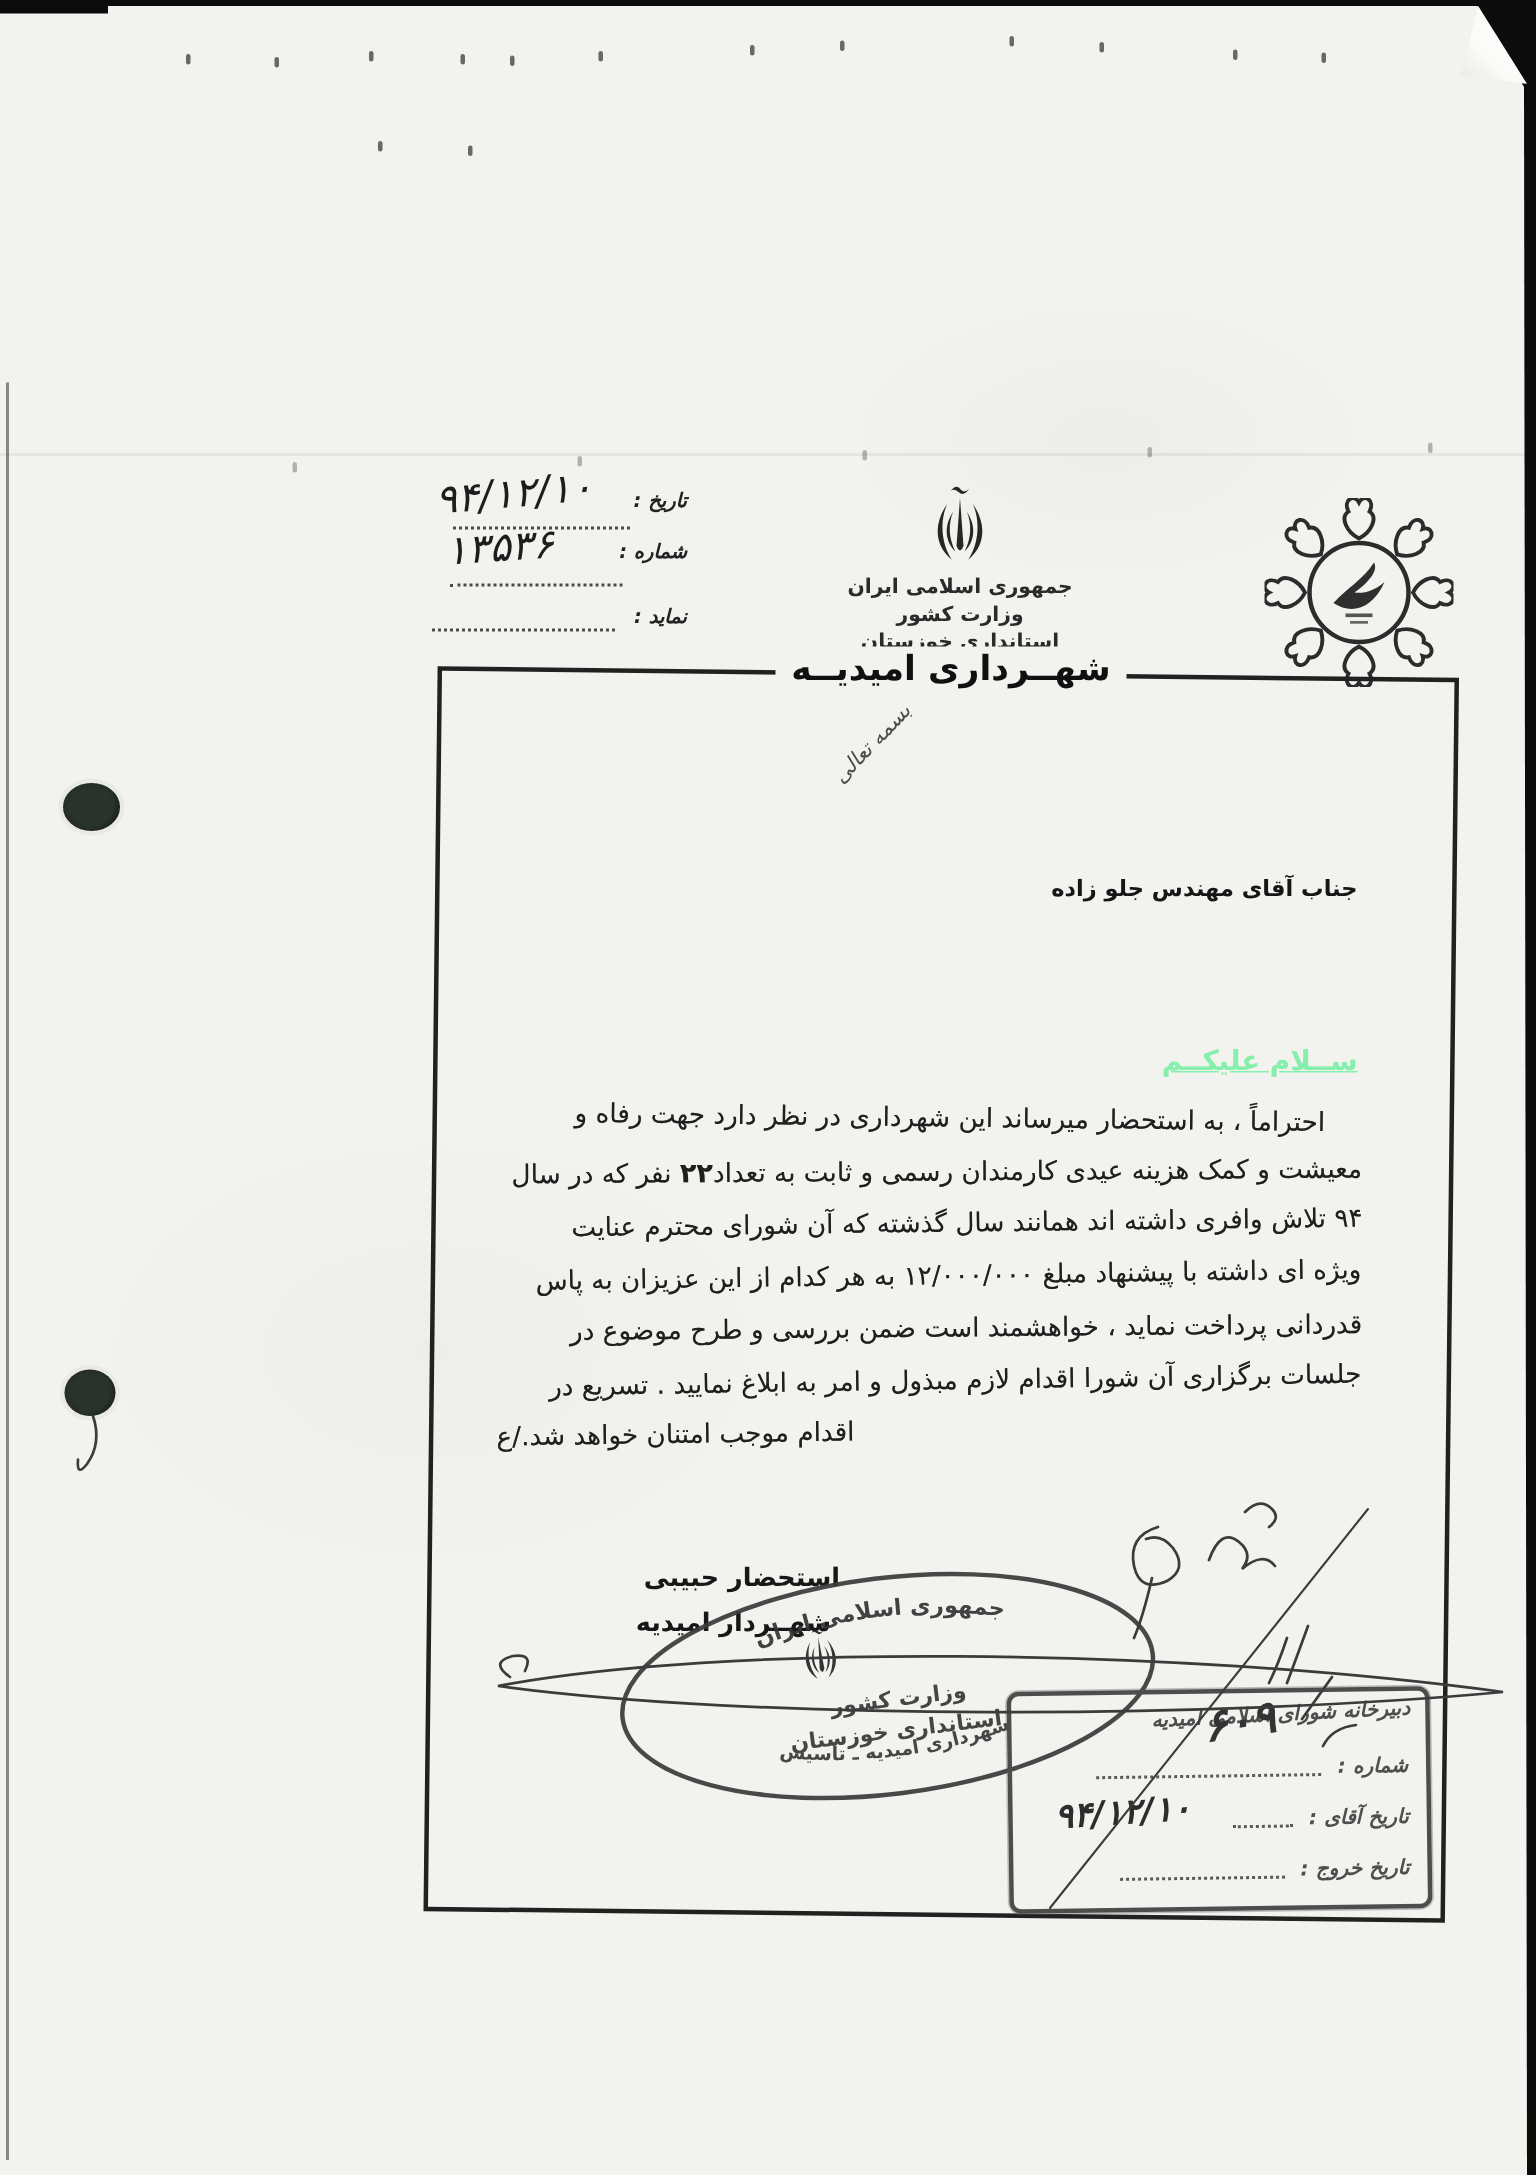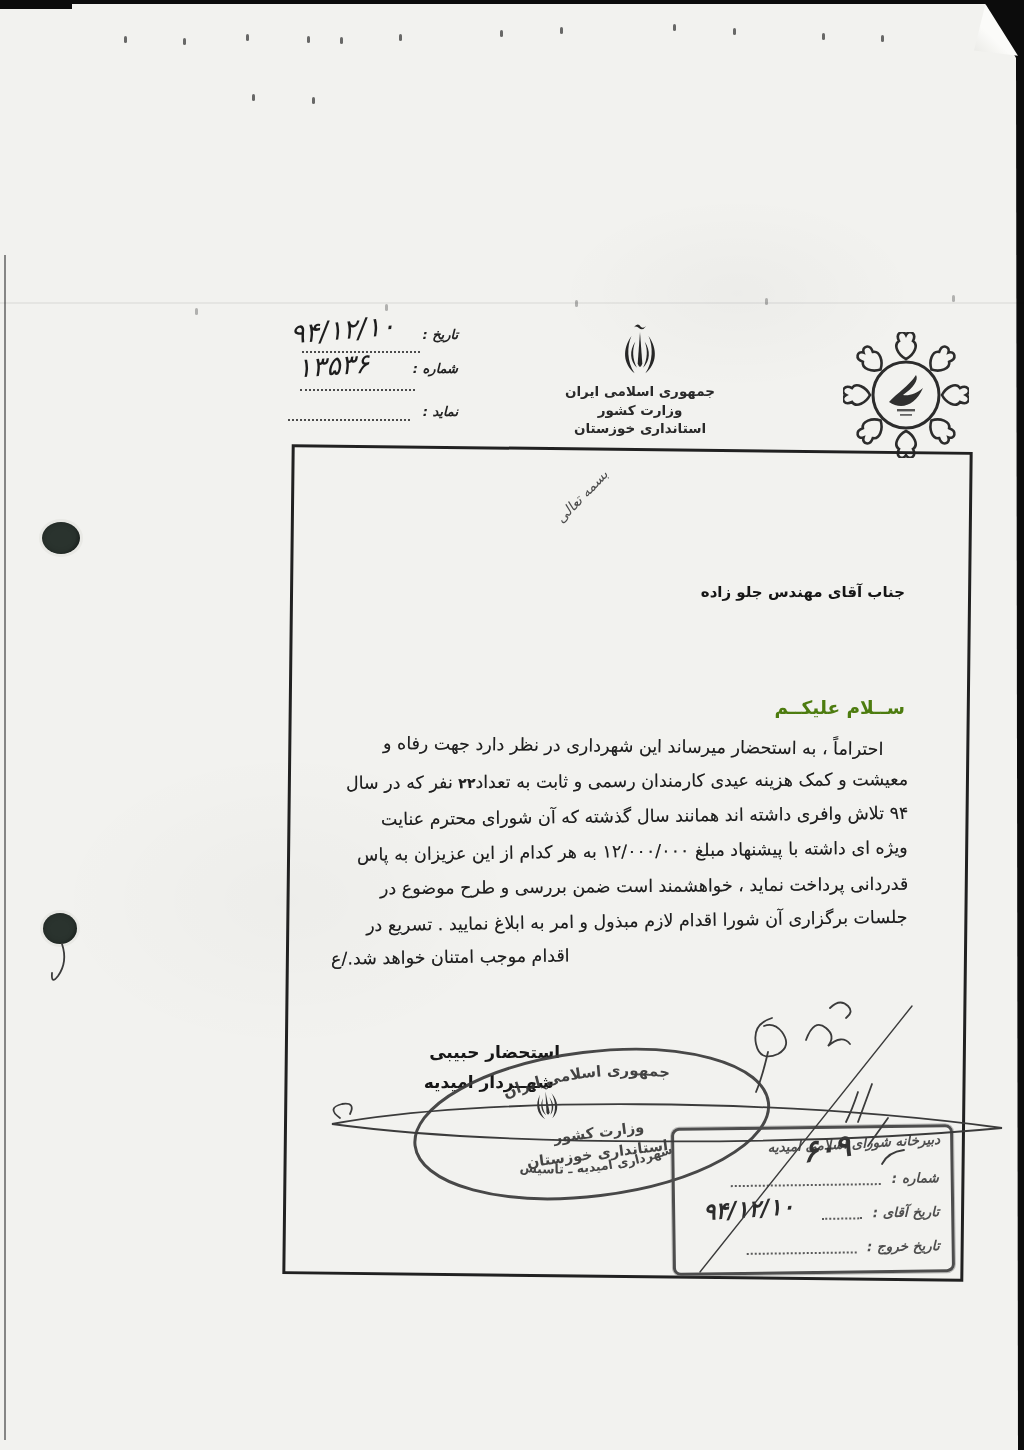"شهــرداری امیدیــه" div.mun-title { html: none -> <div>شهــرداری امیدیــه</div> }
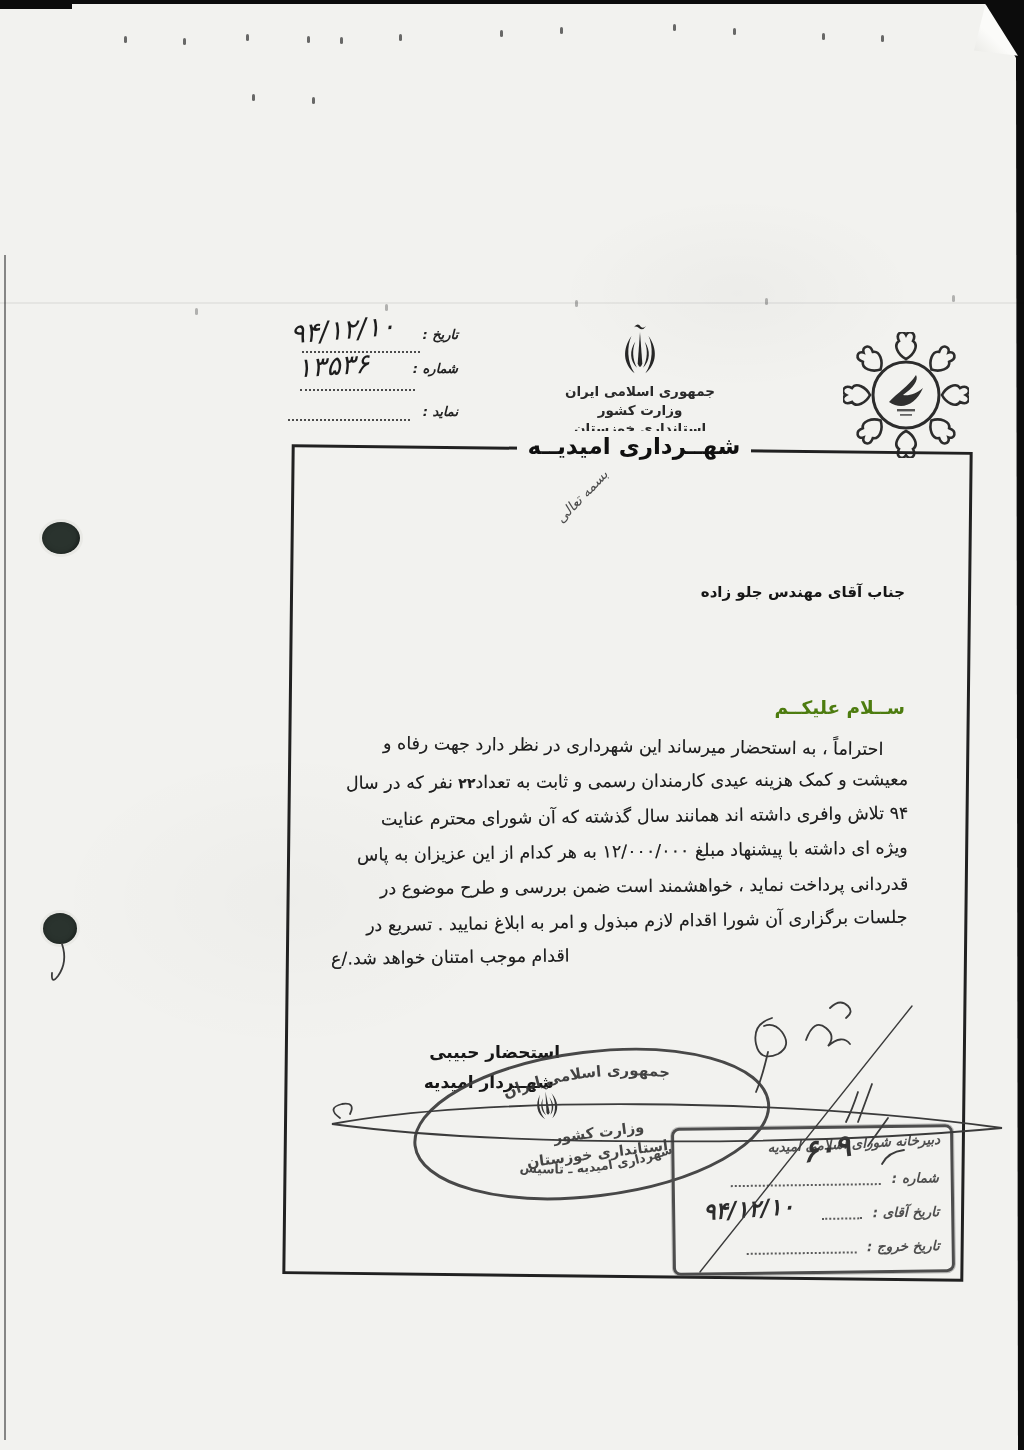"ســلام علیکــم" .salut { color: #4d7c0f -> #86efac; text-decoration: none -> underline }
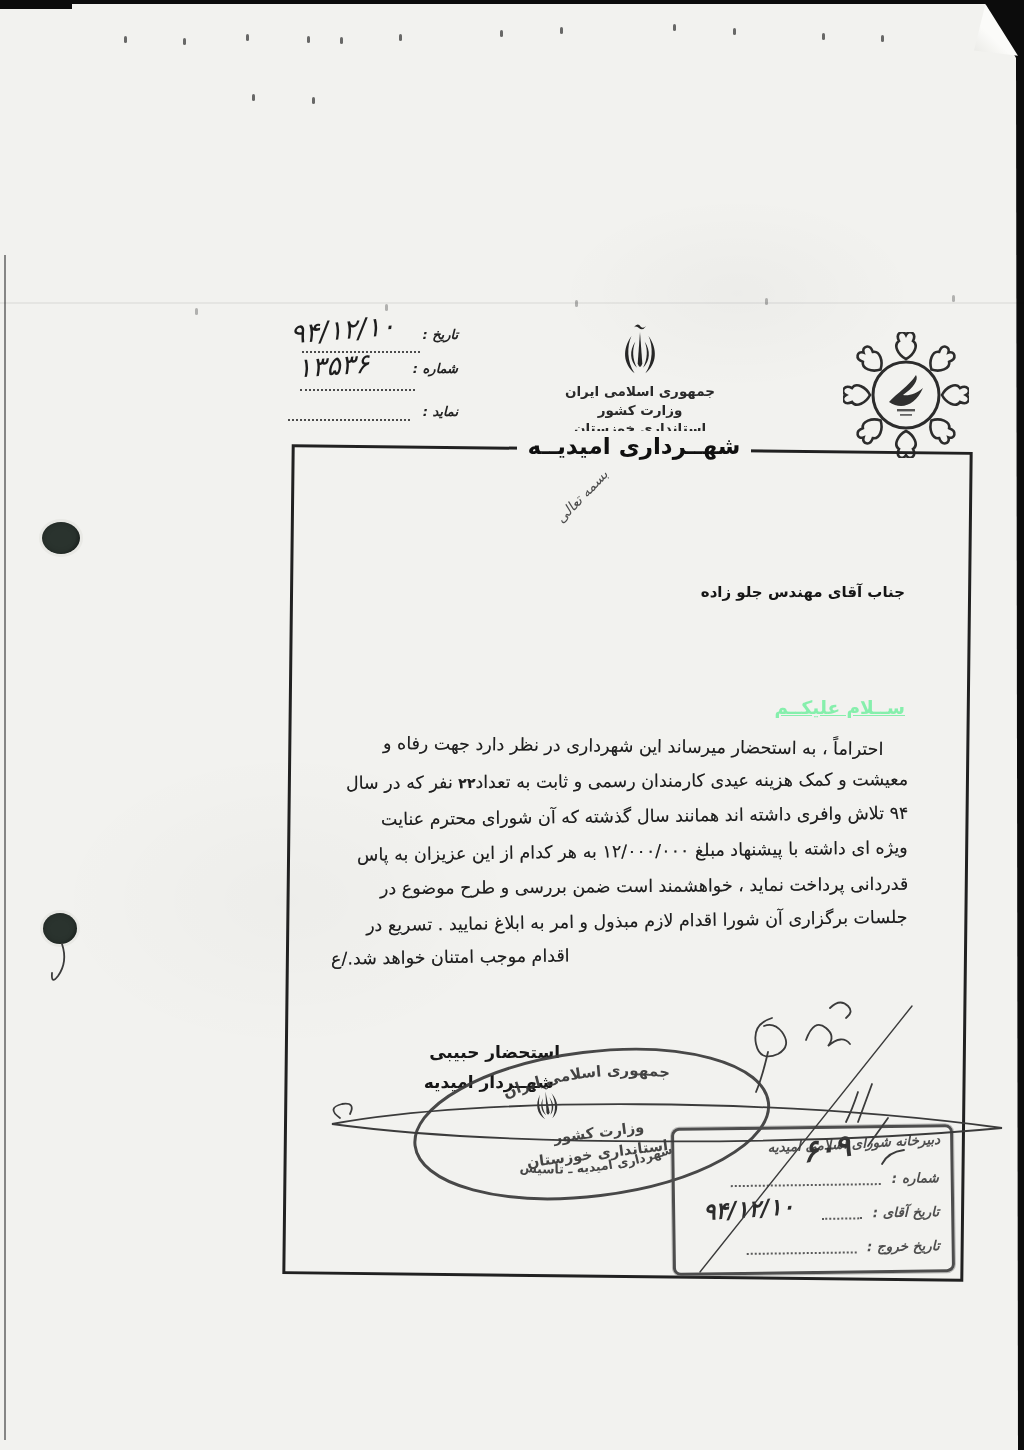"۲۲" .bline b { font-size: 14px -> 18px }
